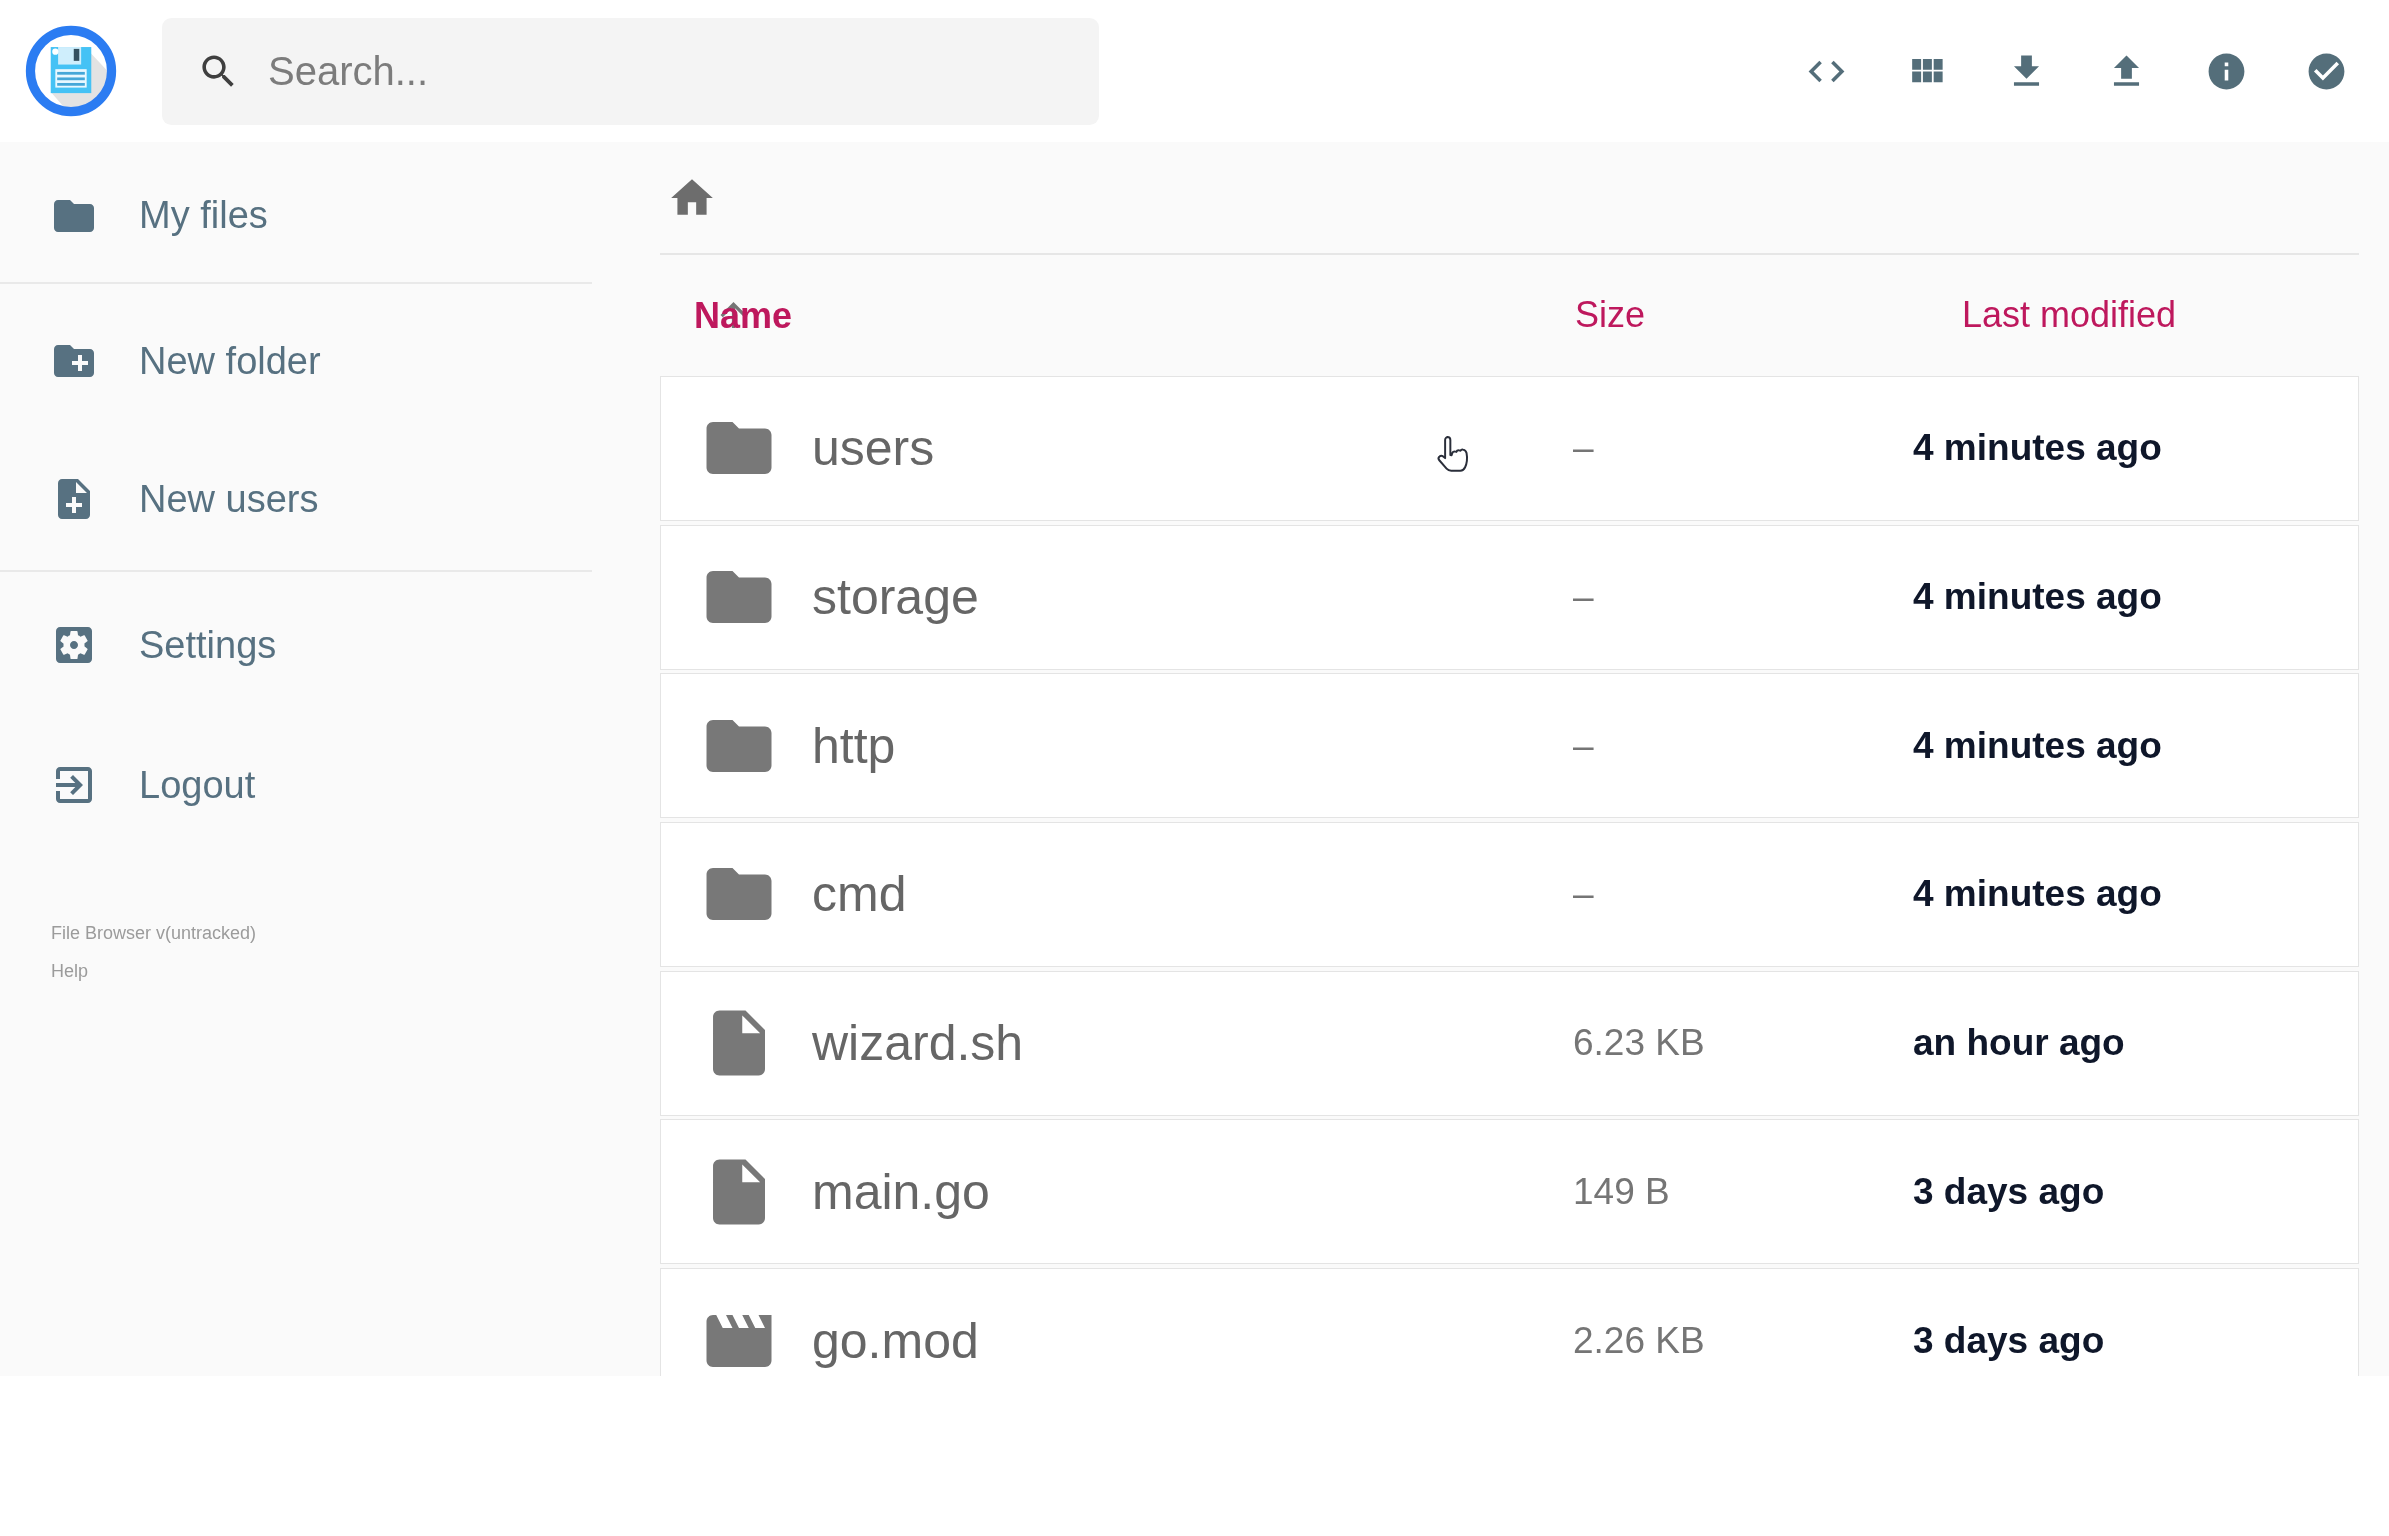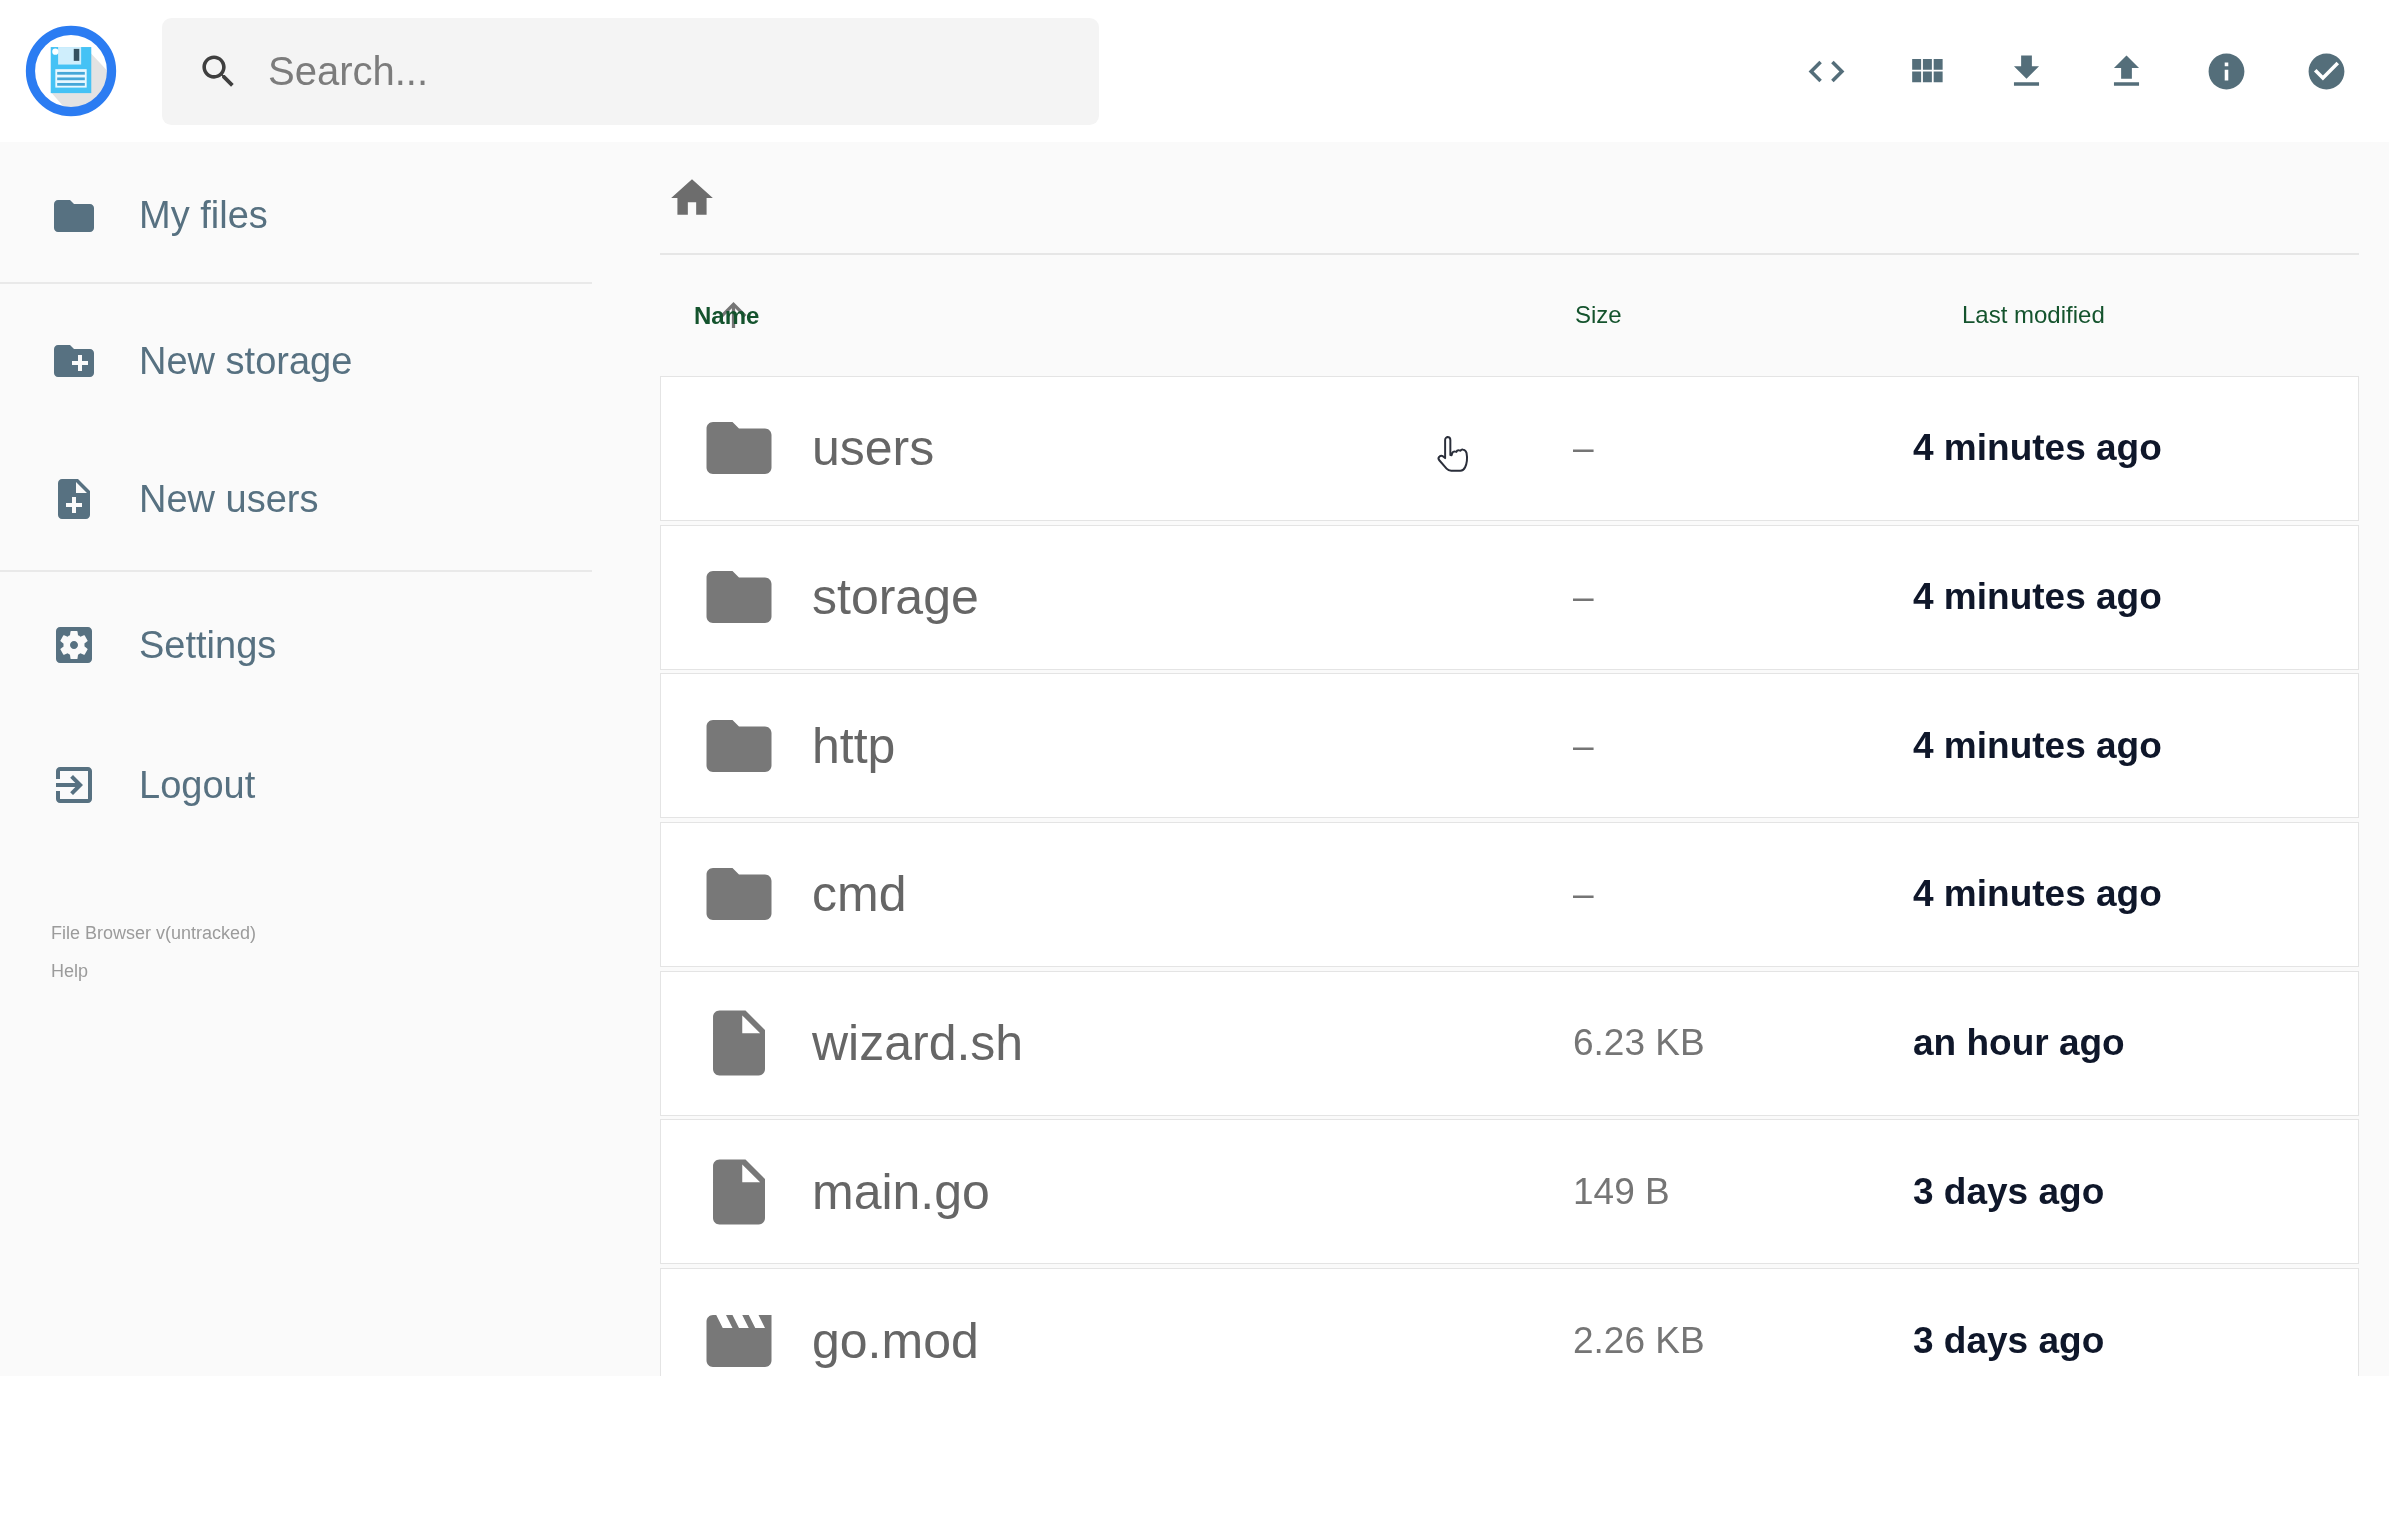"Name" .cols span { color: #14532d -> #be185d; font-size: 24px -> 36px }
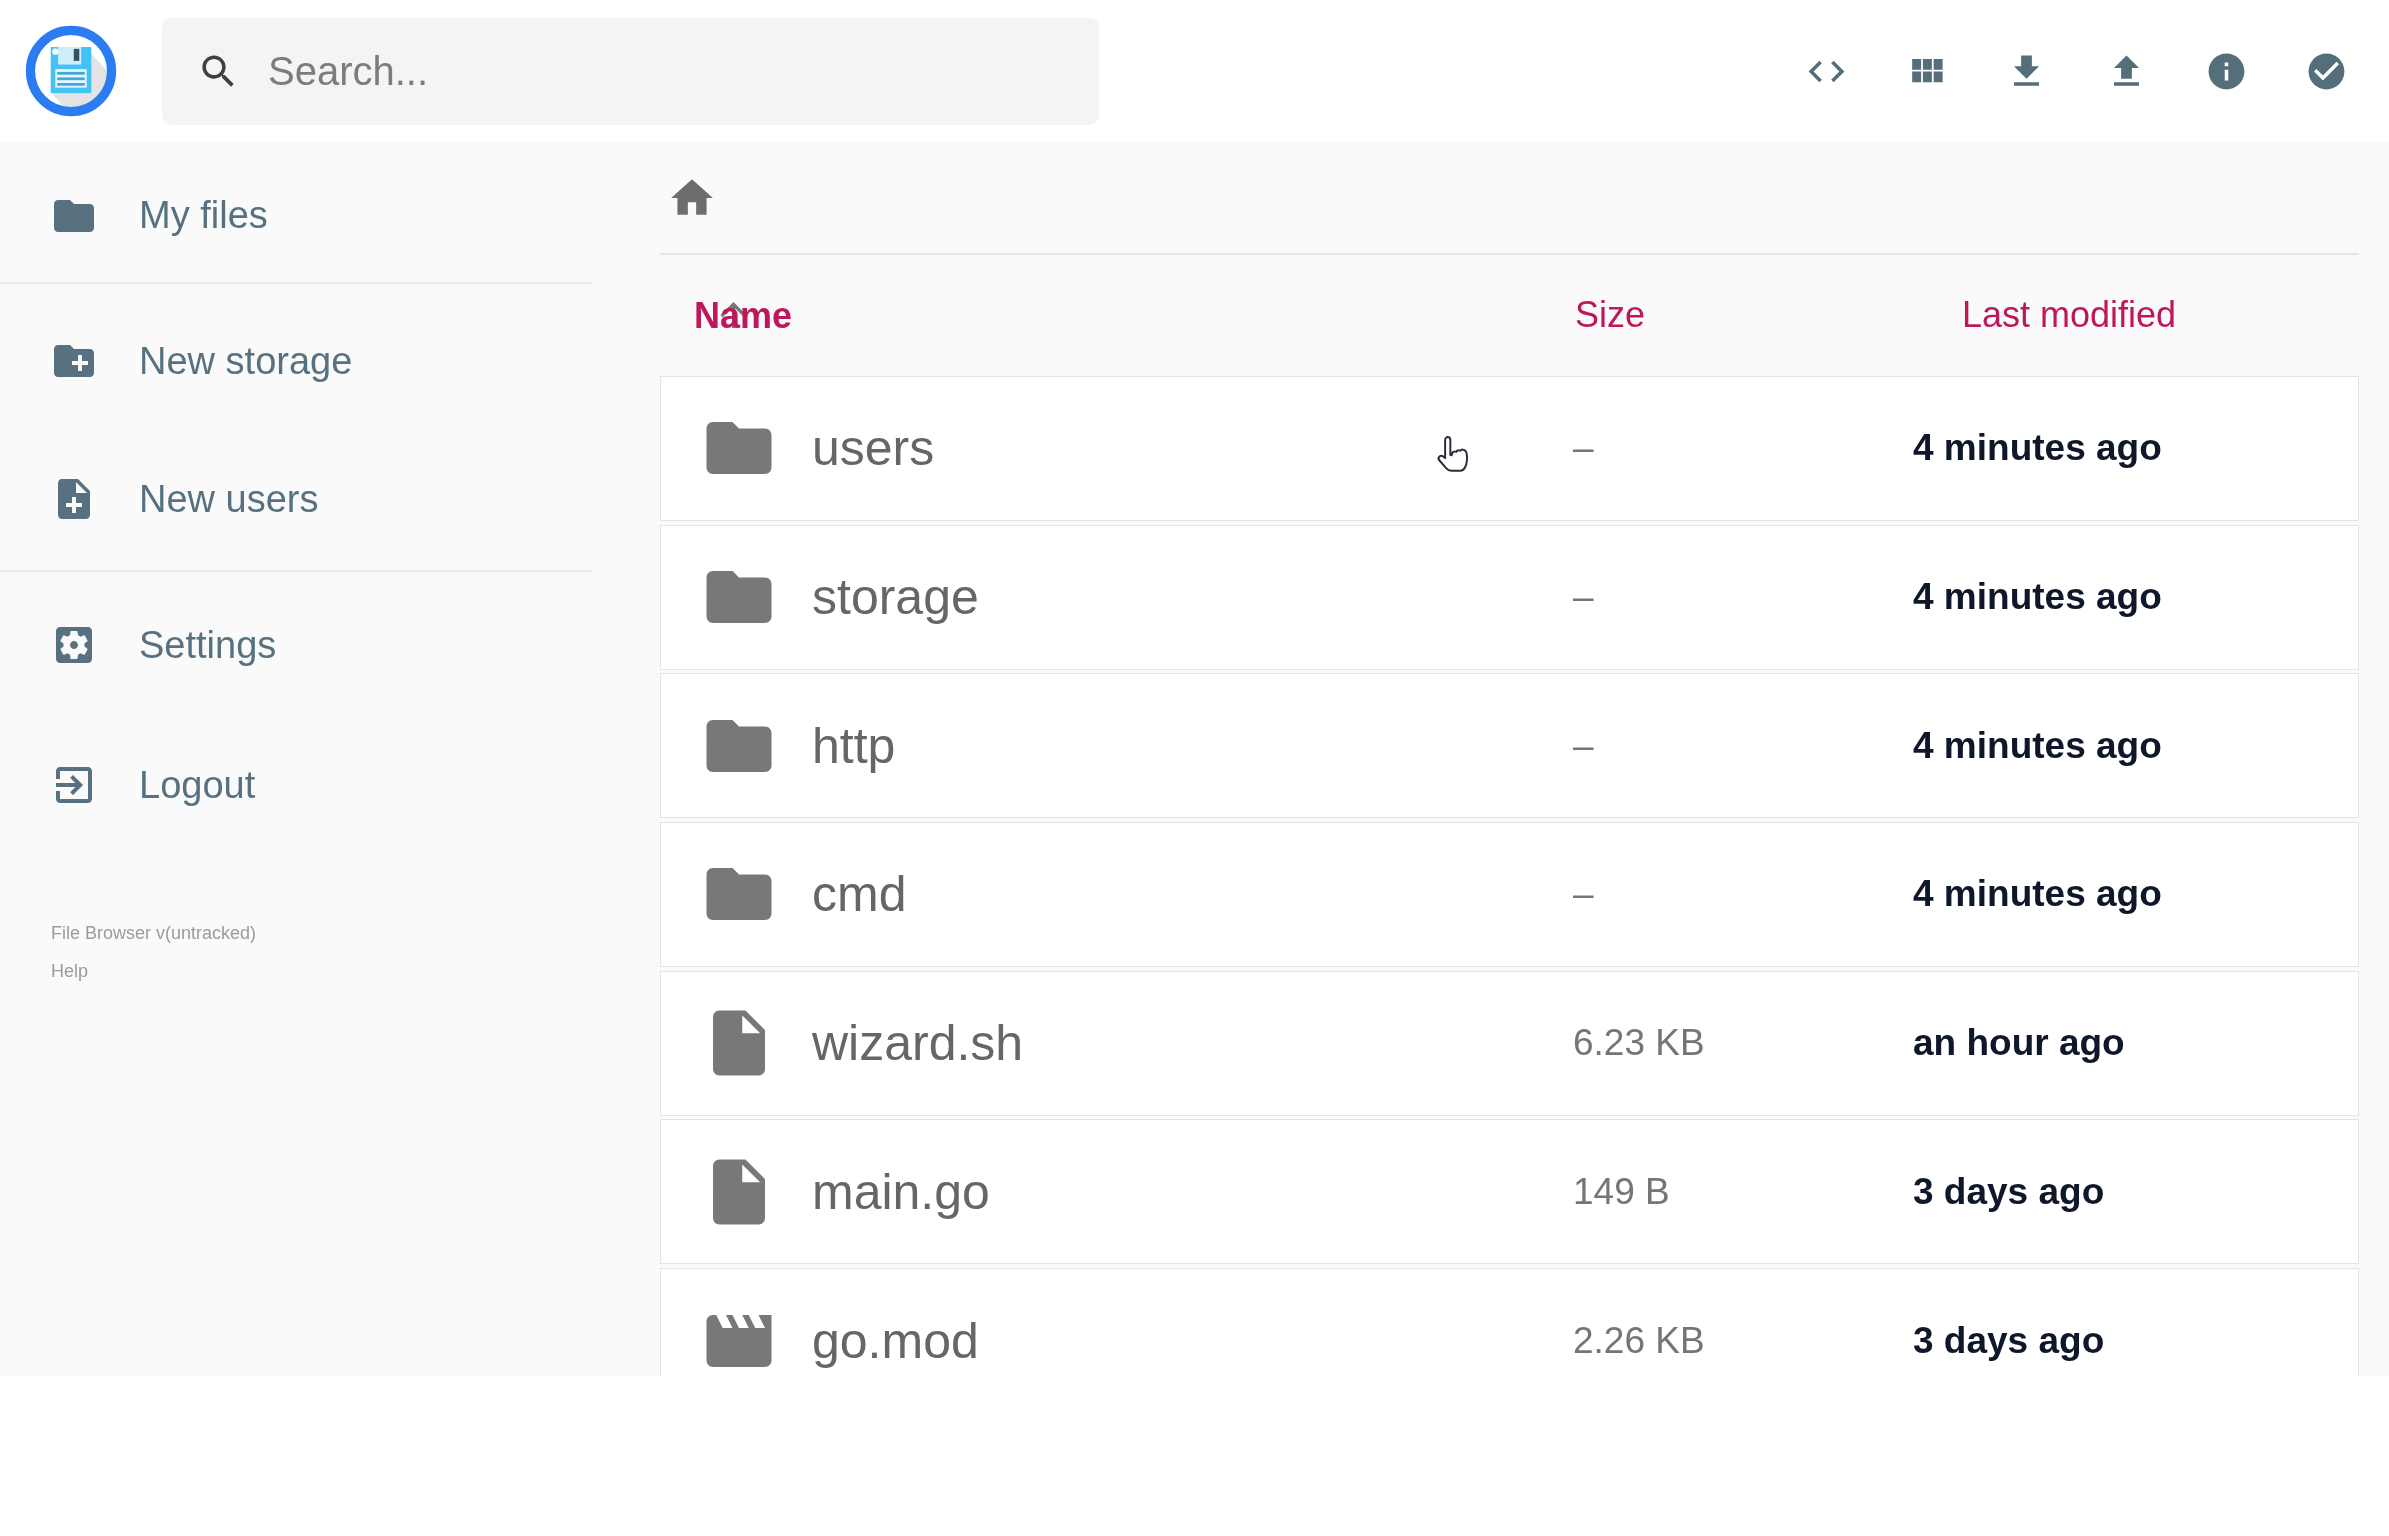"New storage" span.lbl { text: storage -> folder }
